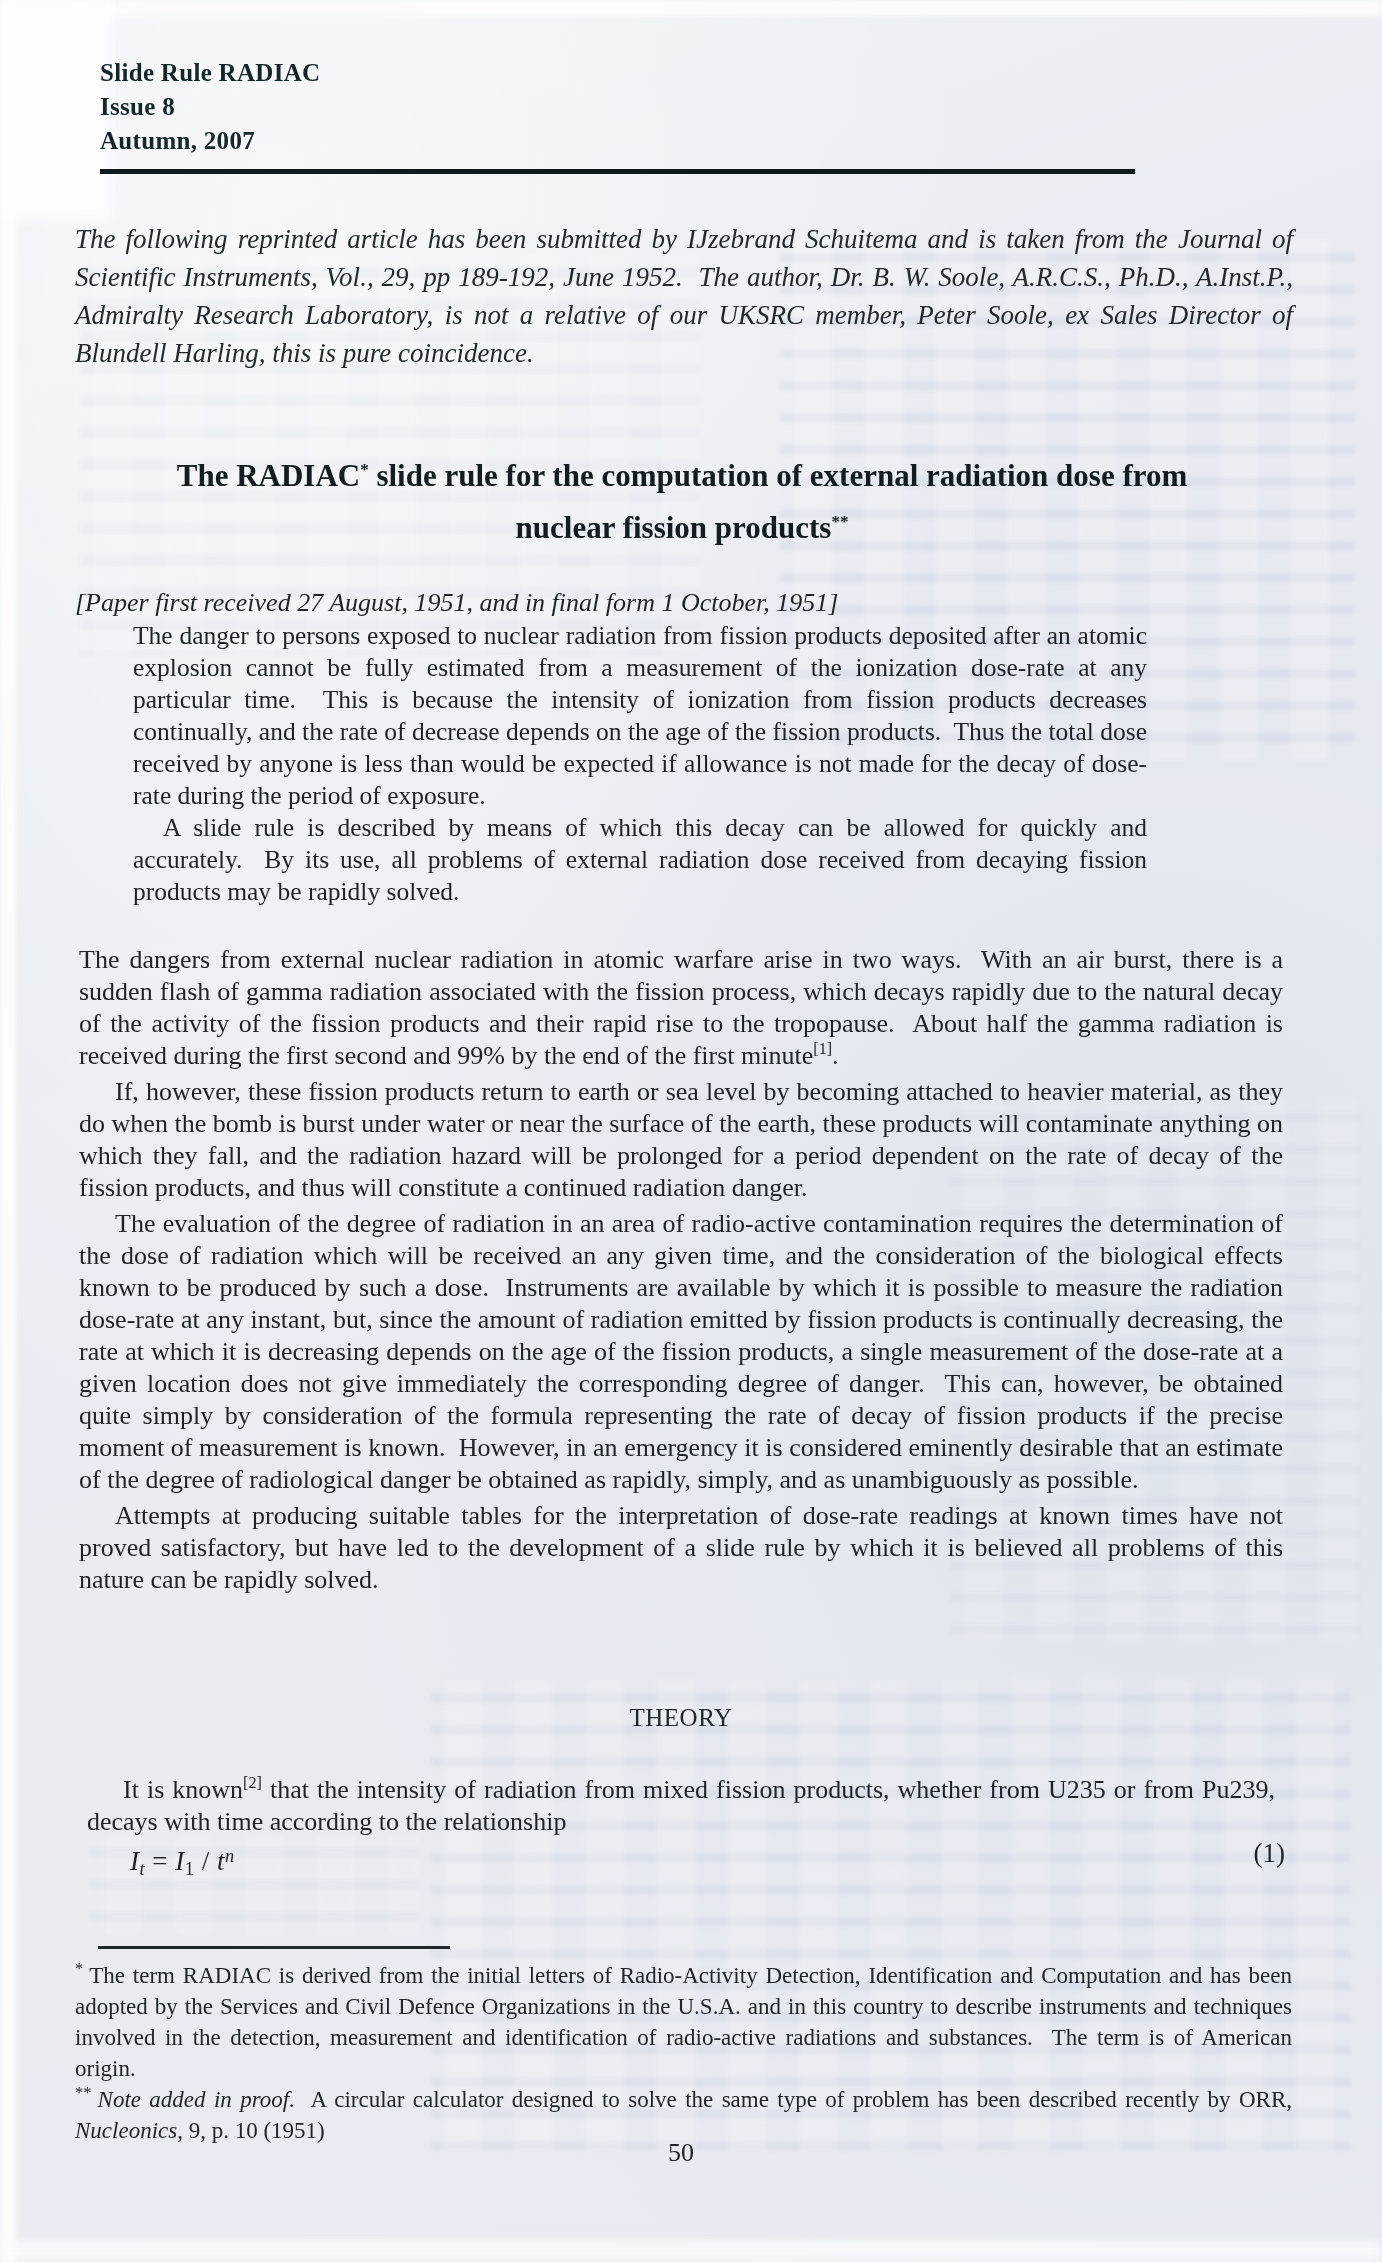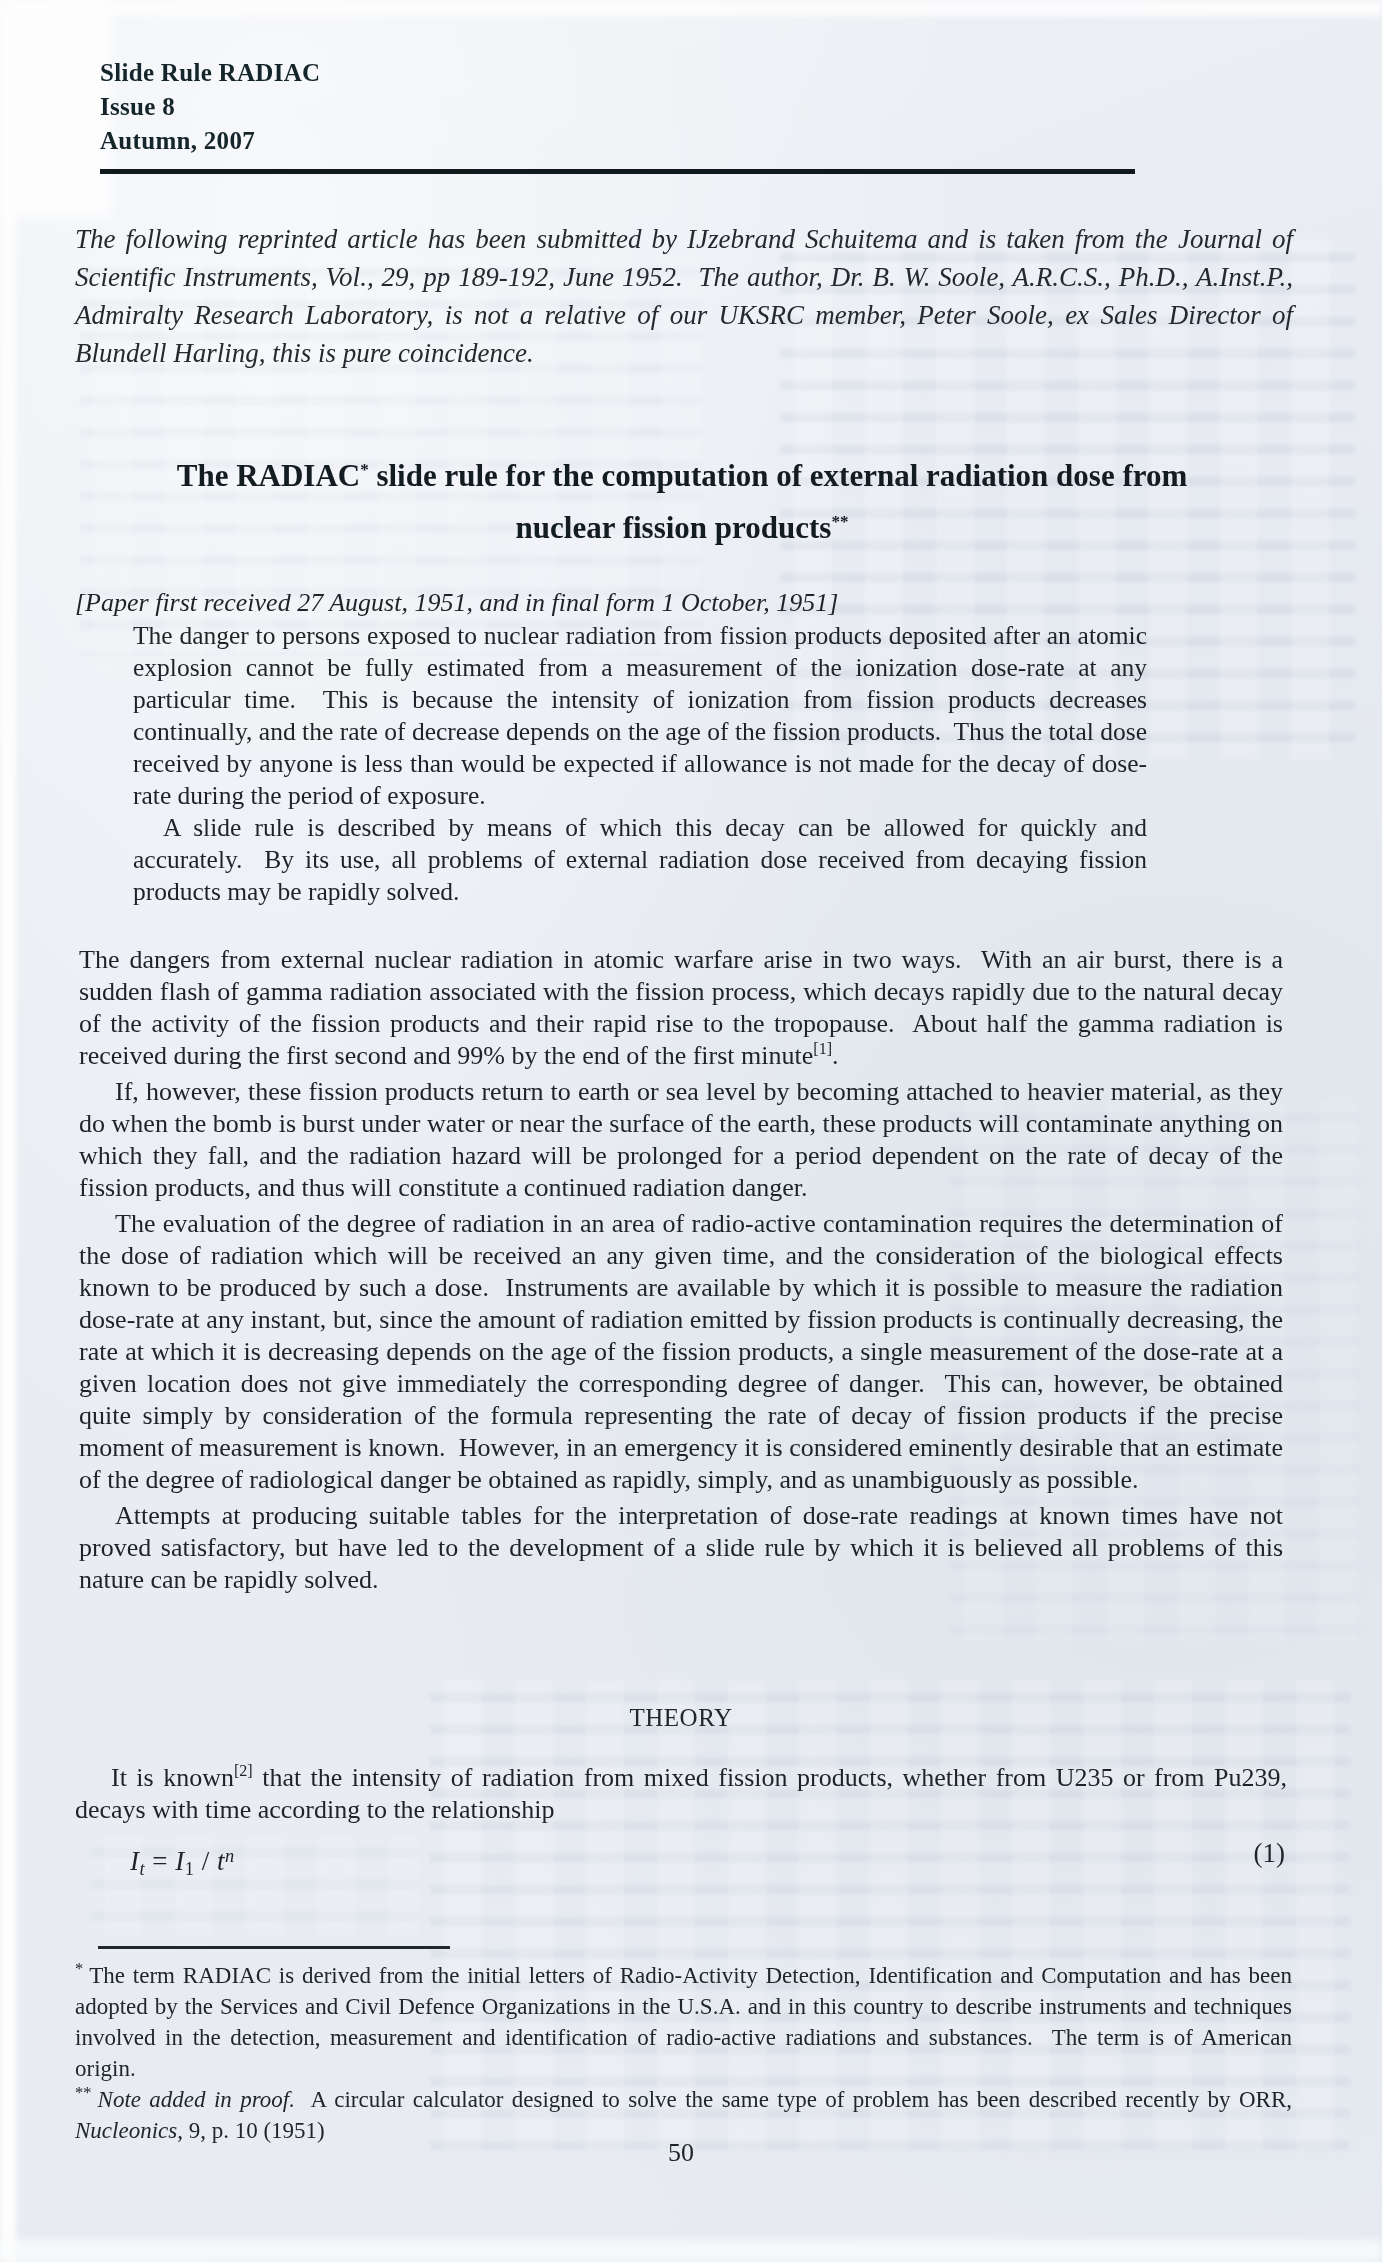"It is known[2] that the" .theory-para p { margin: 0 -> 12px }
